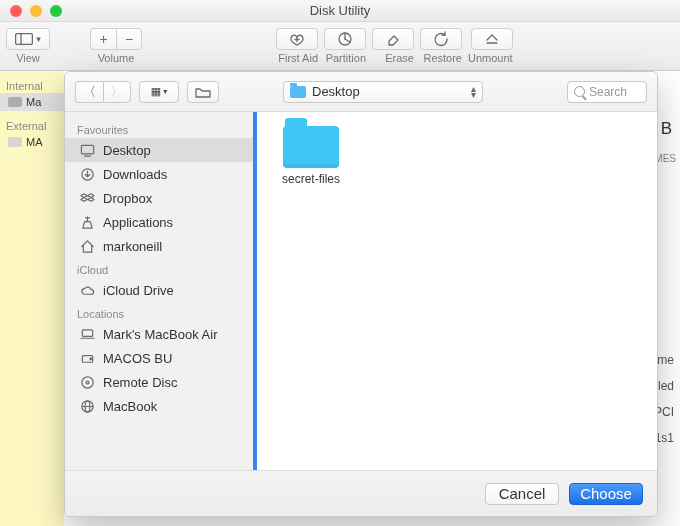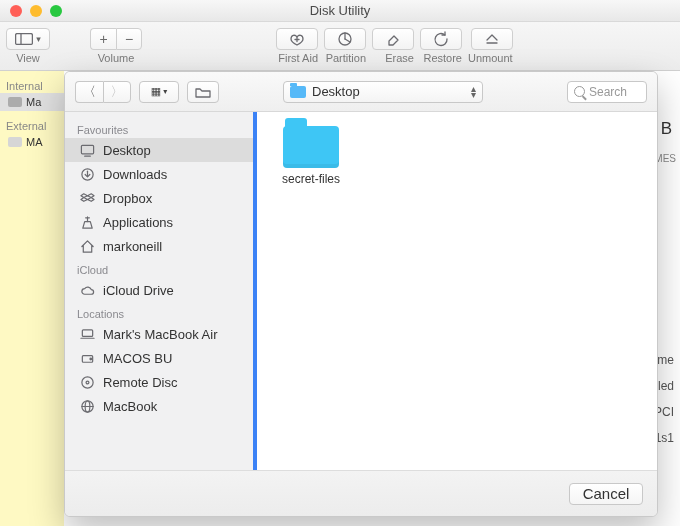"Choose" div.btn { html: none -> <div> <span>Choose</span> </div> }
